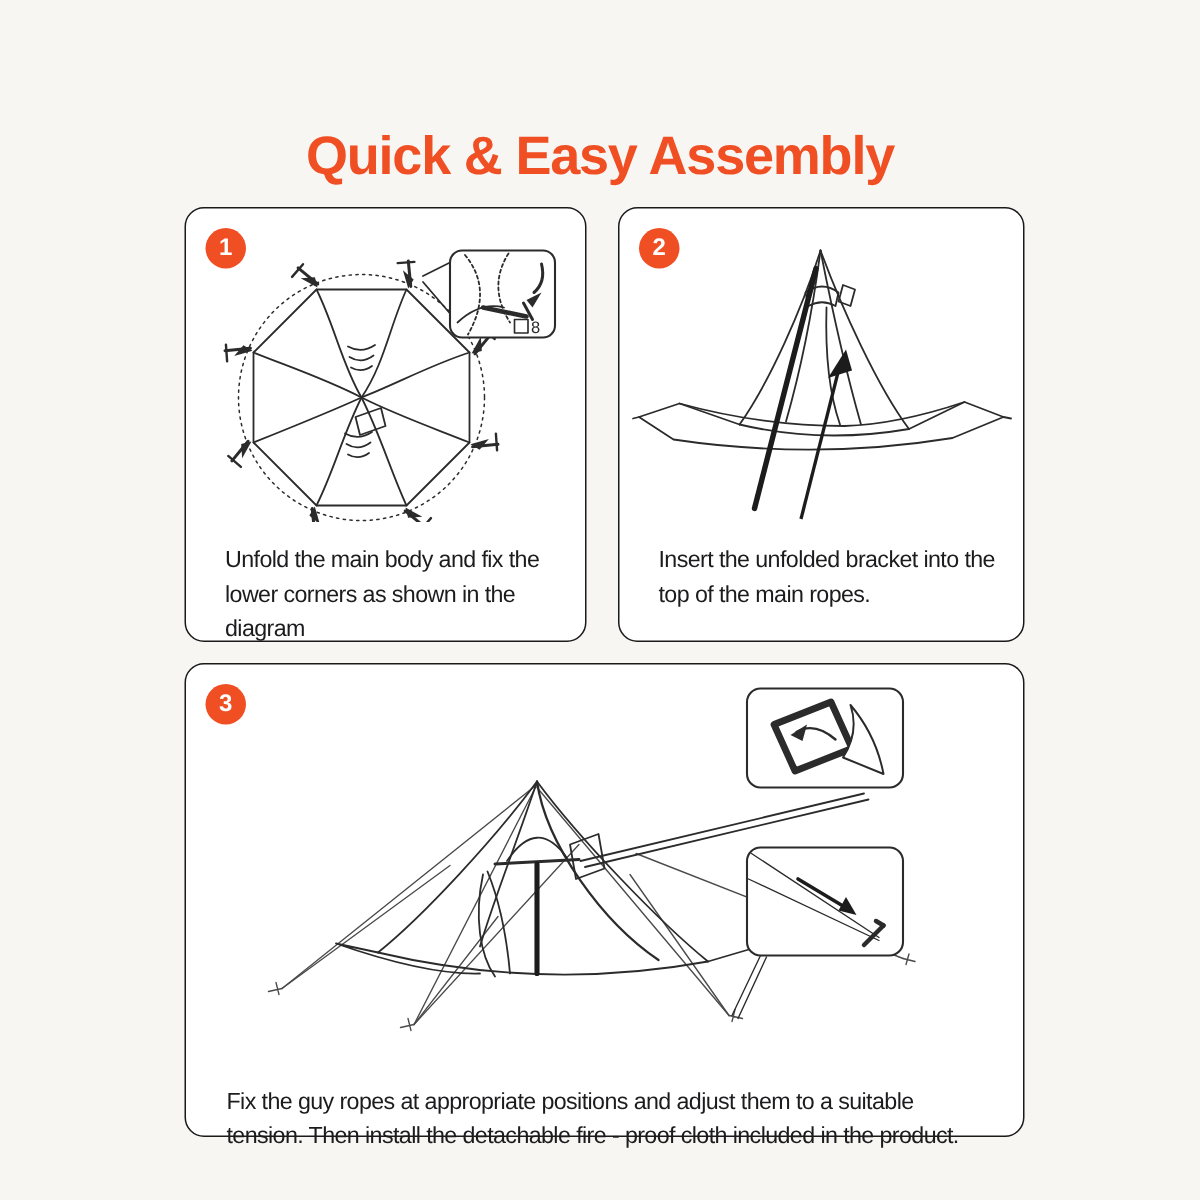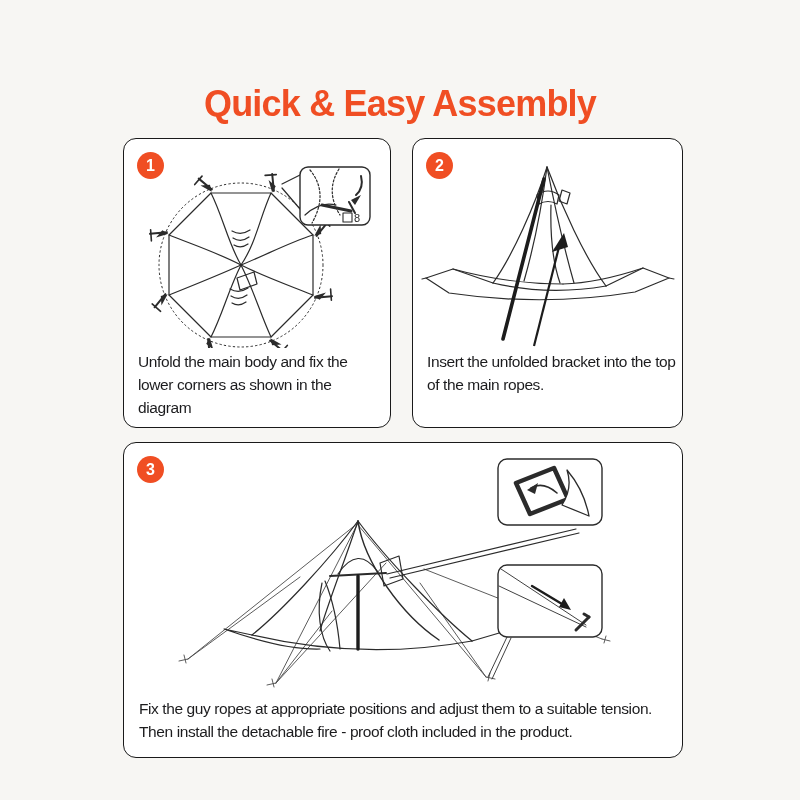"Unfold the main body and" .caption { margin: 0 -> 12px }
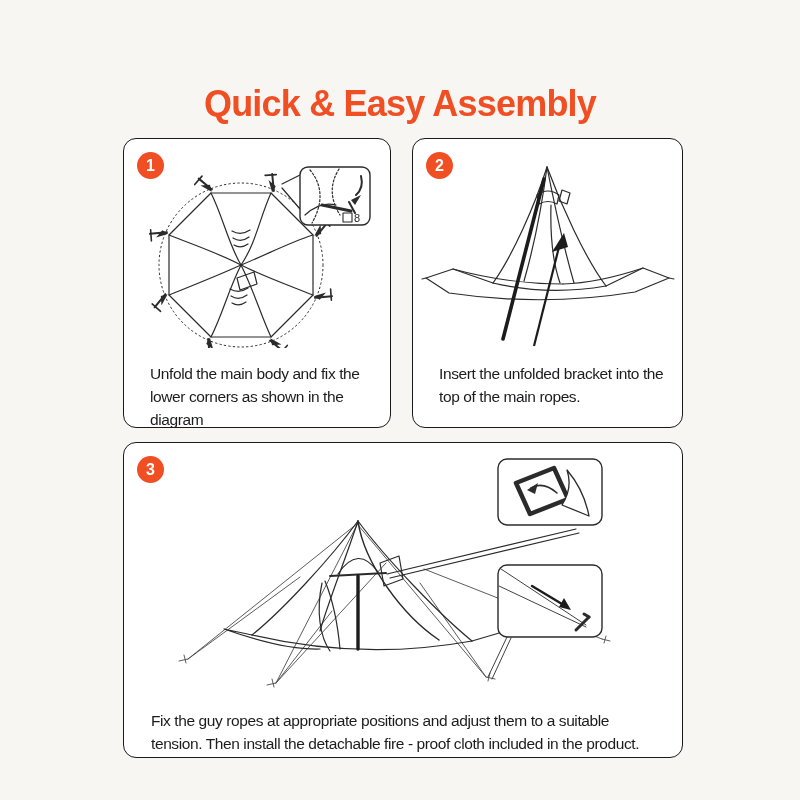"Fix the guy ropes at" .cap-3 { top: 254px -> 268px }
